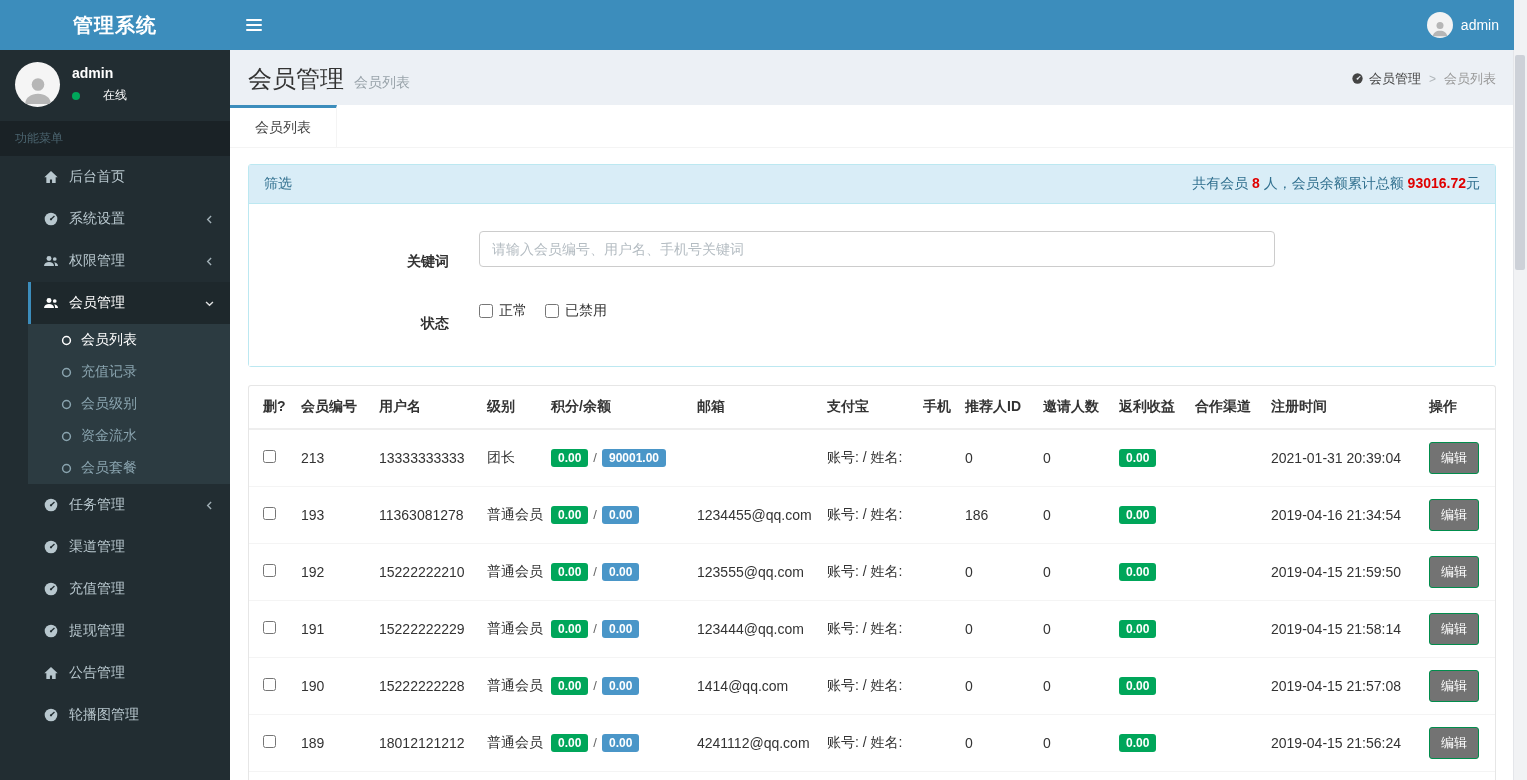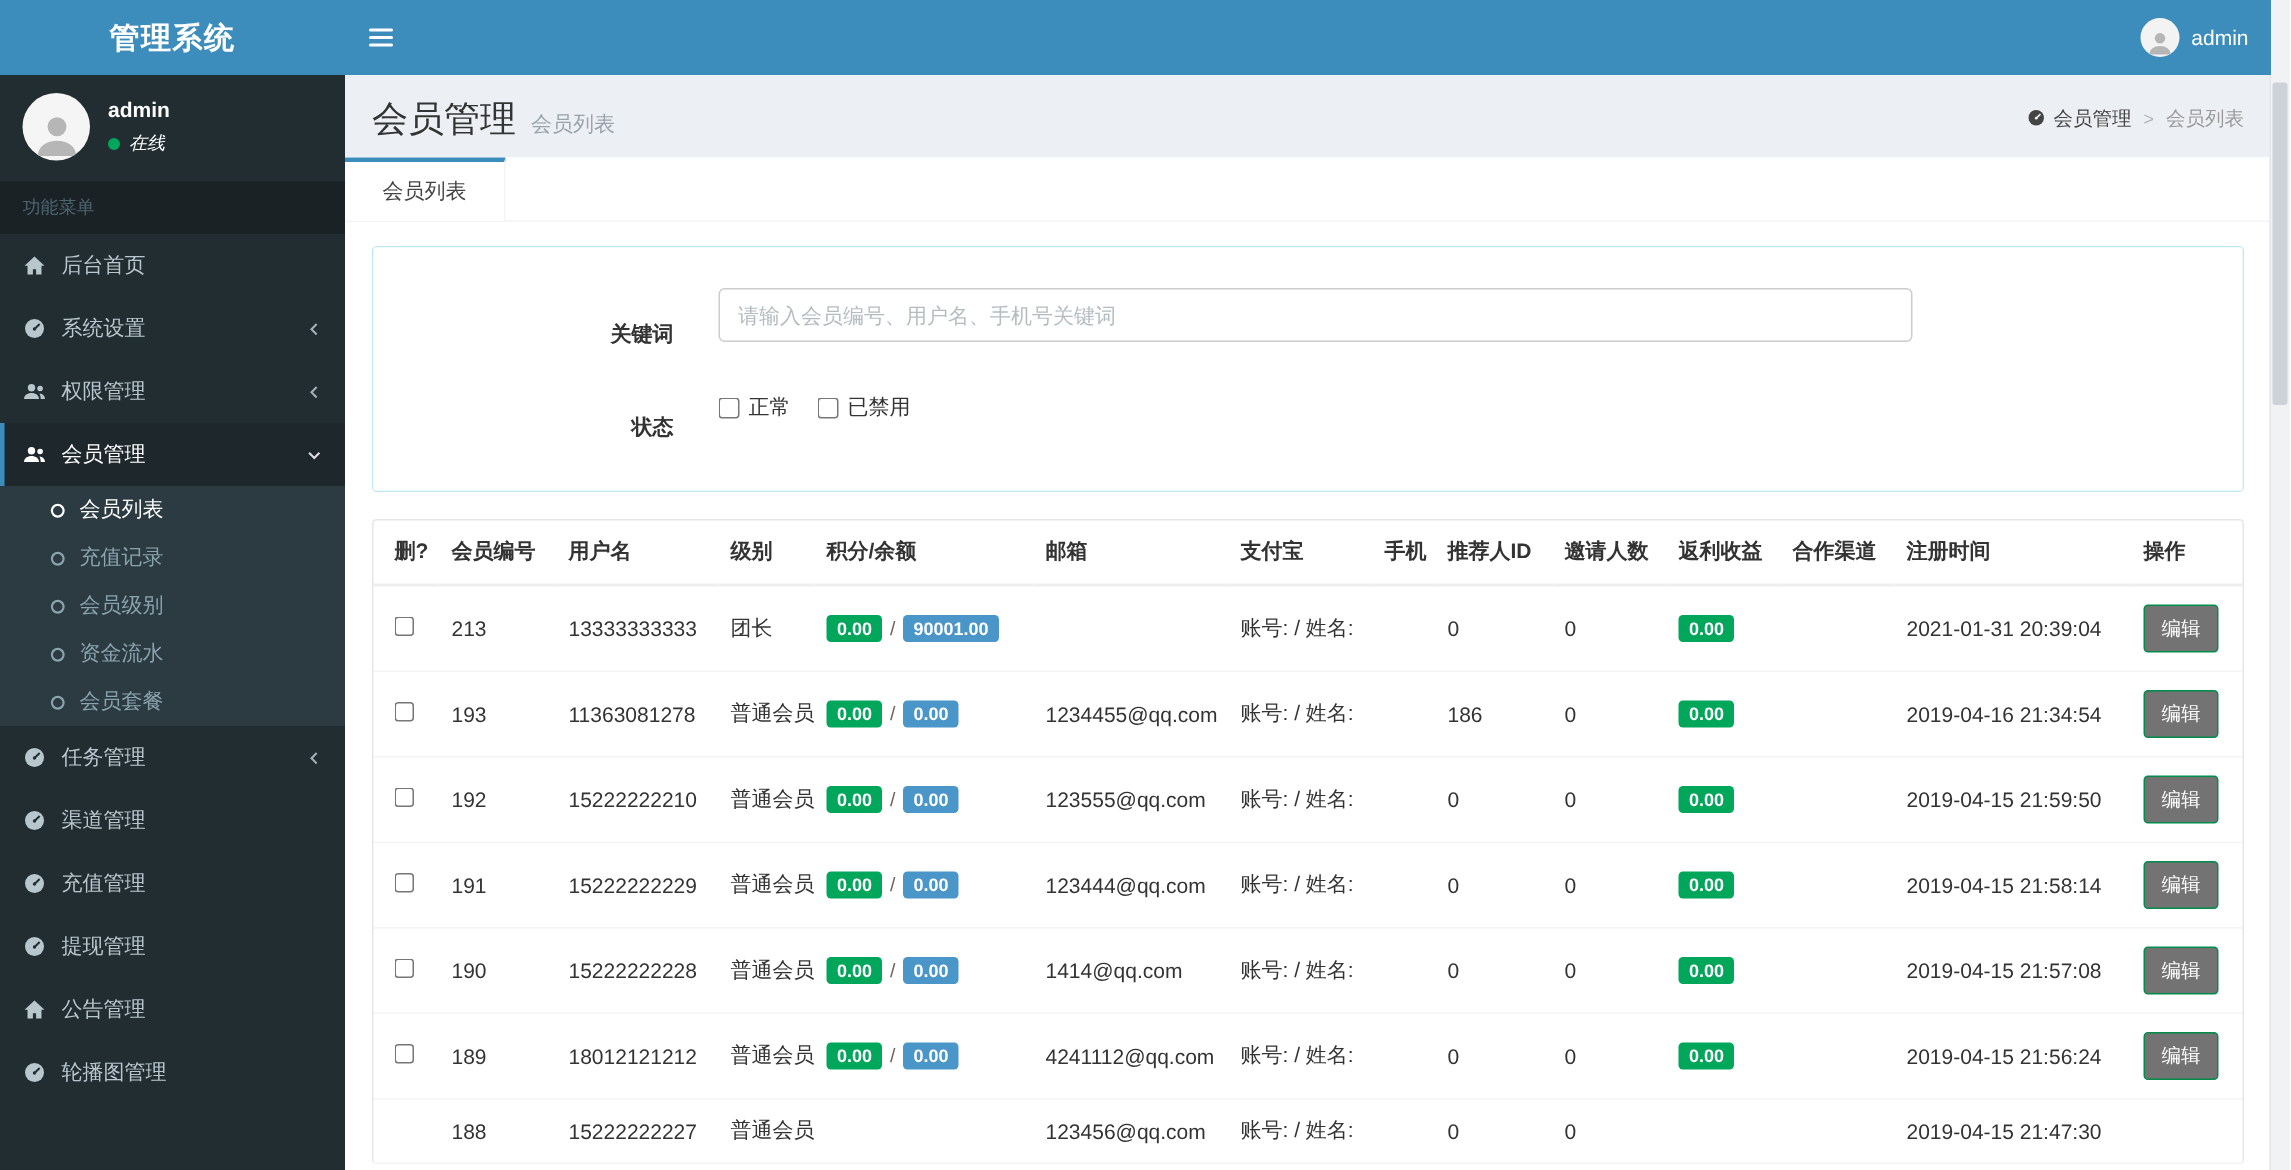"在线" .user-status { font-style: italic -> none; gap: 6px -> 23px }
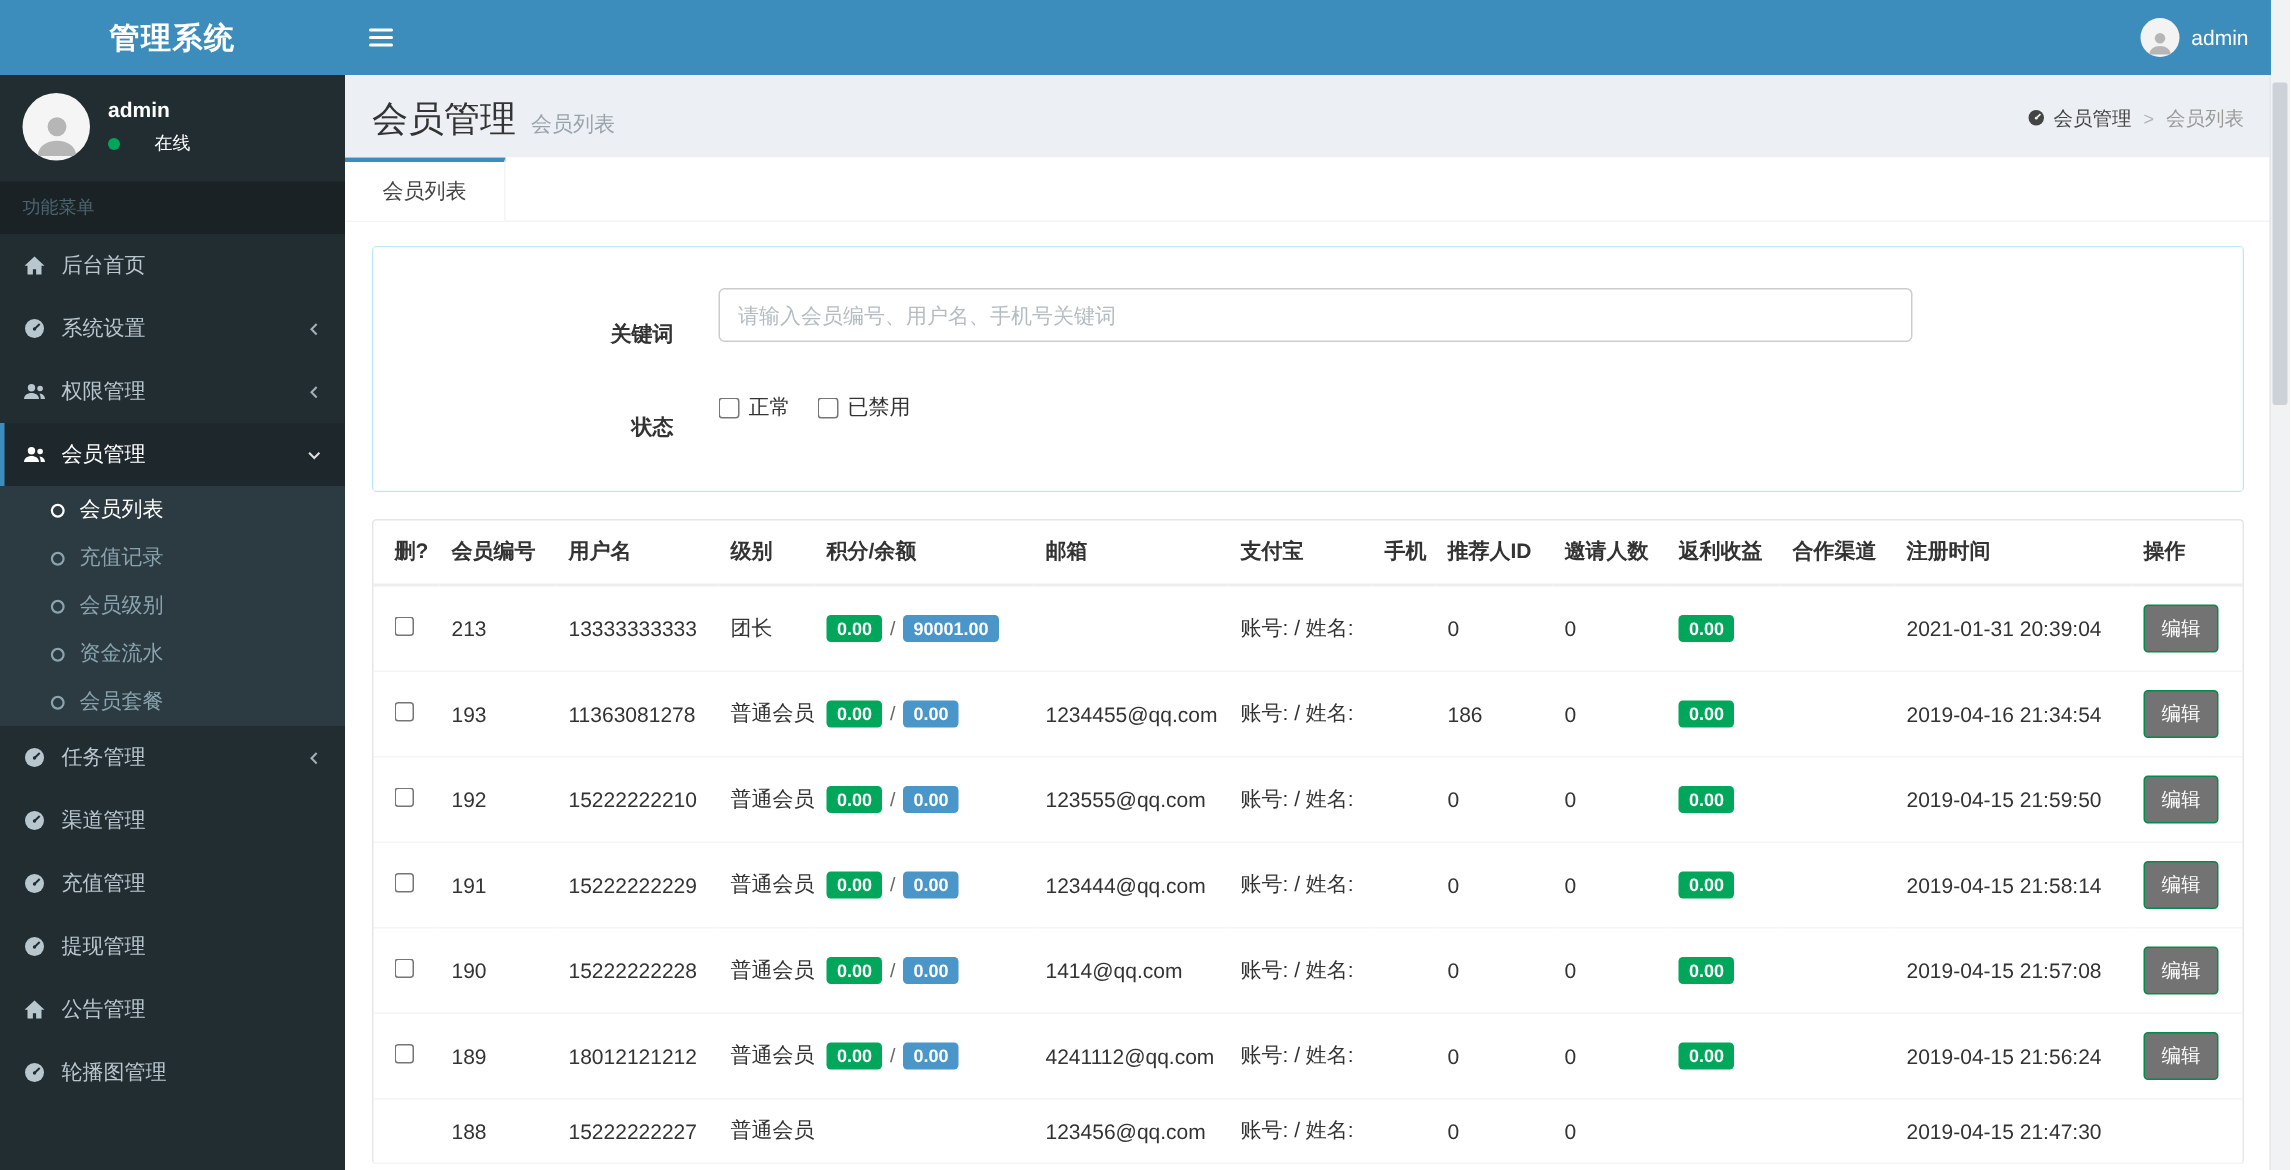"后台首页" .sidebar-menu { padding-left: none -> 28px }
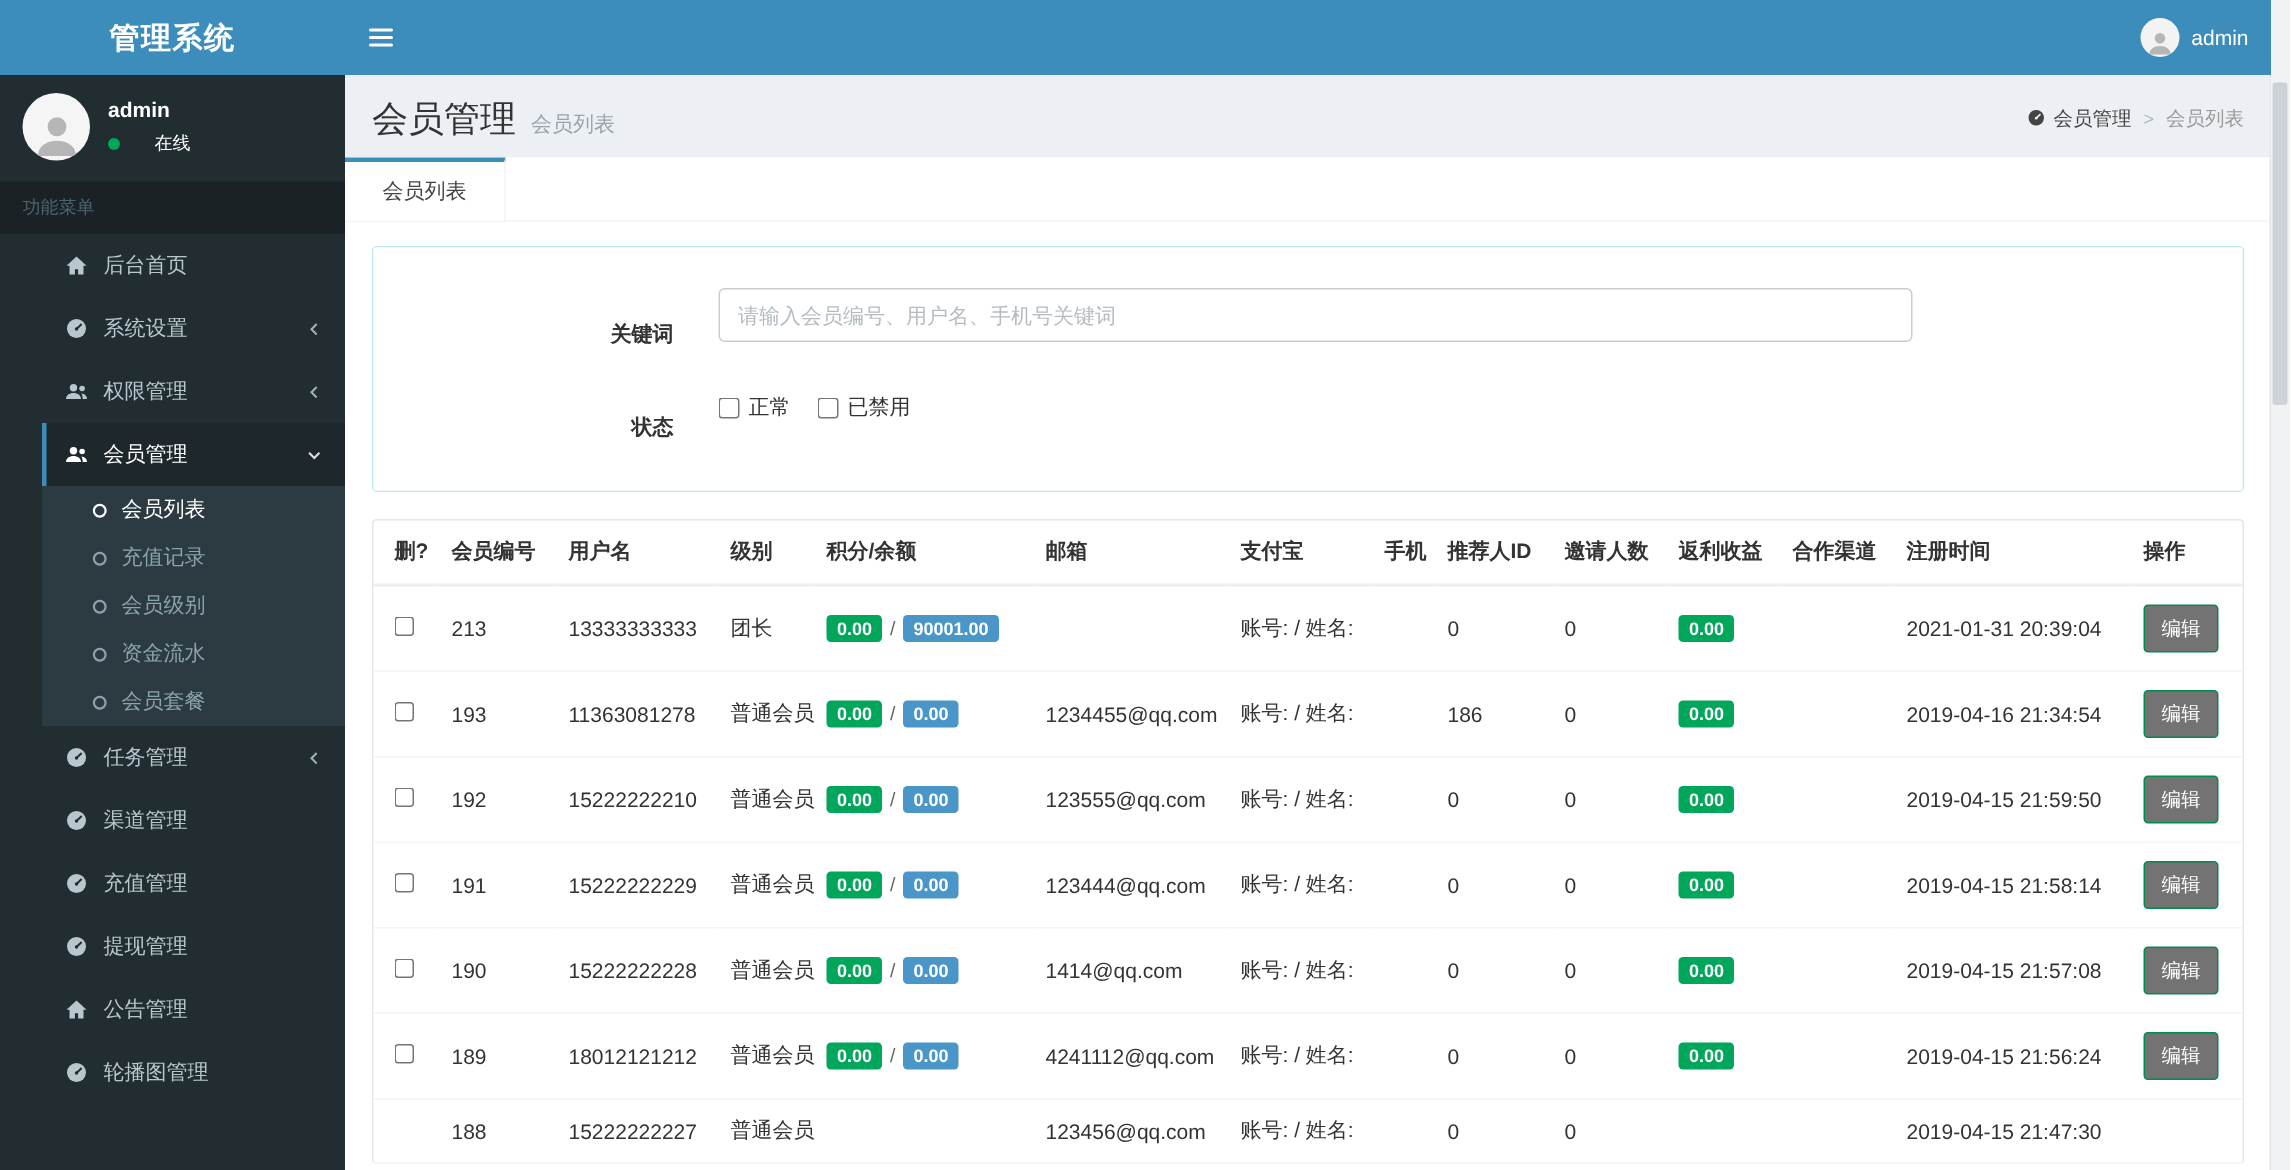"筛选" div.panel-heading { html: none -> <div> <span>筛选</span> <span> <span>共有会员 </span><b>8</b><span> 人，会员余额累计总额 </span><b>93016.72</b><span>元</span> </span> </div> }
